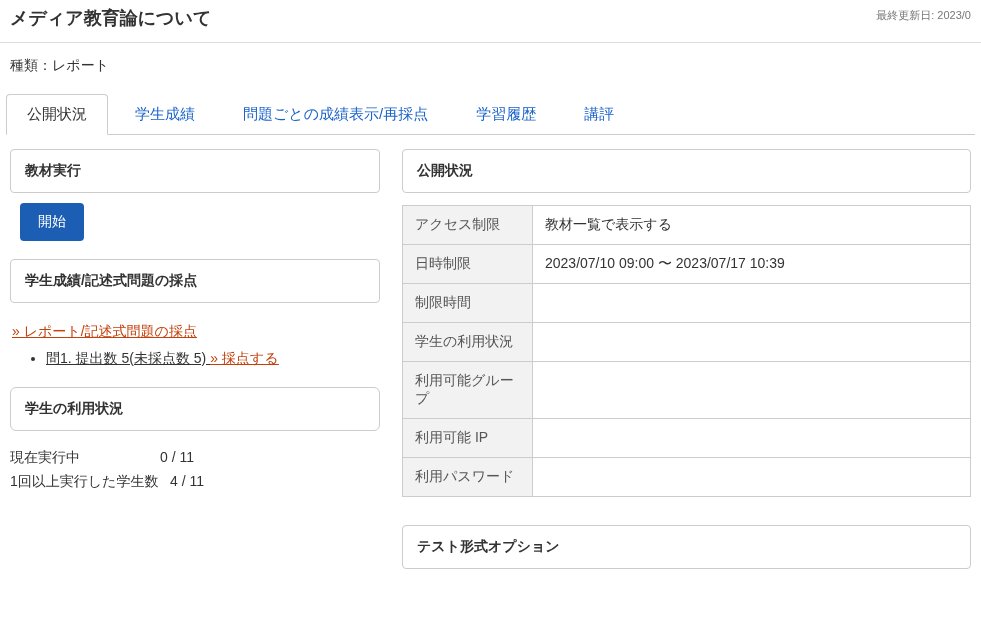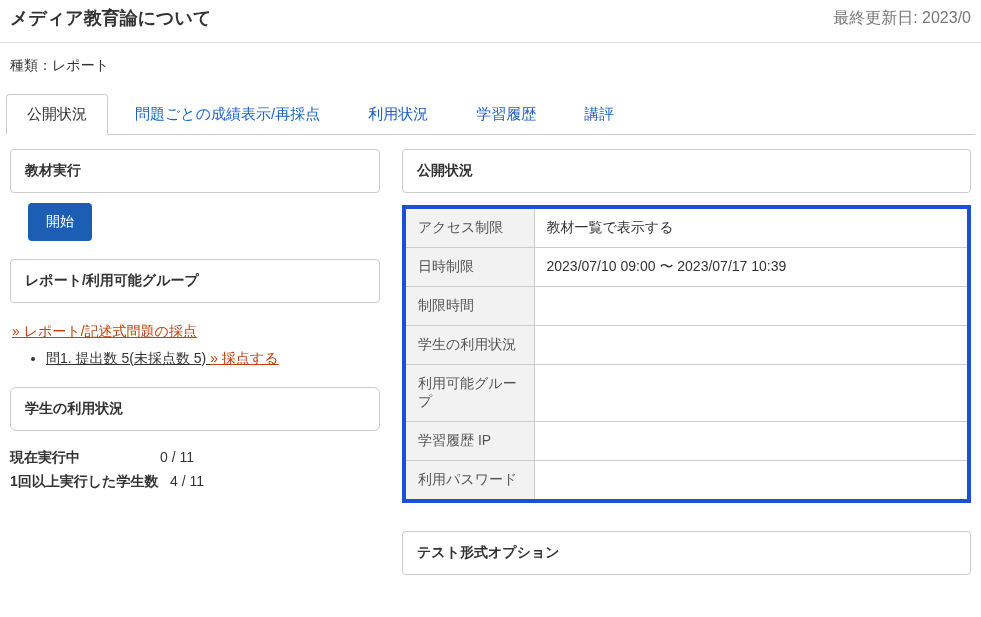"最終更新日: 2023/0" .last-updated { font-size: 16px -> 11px }
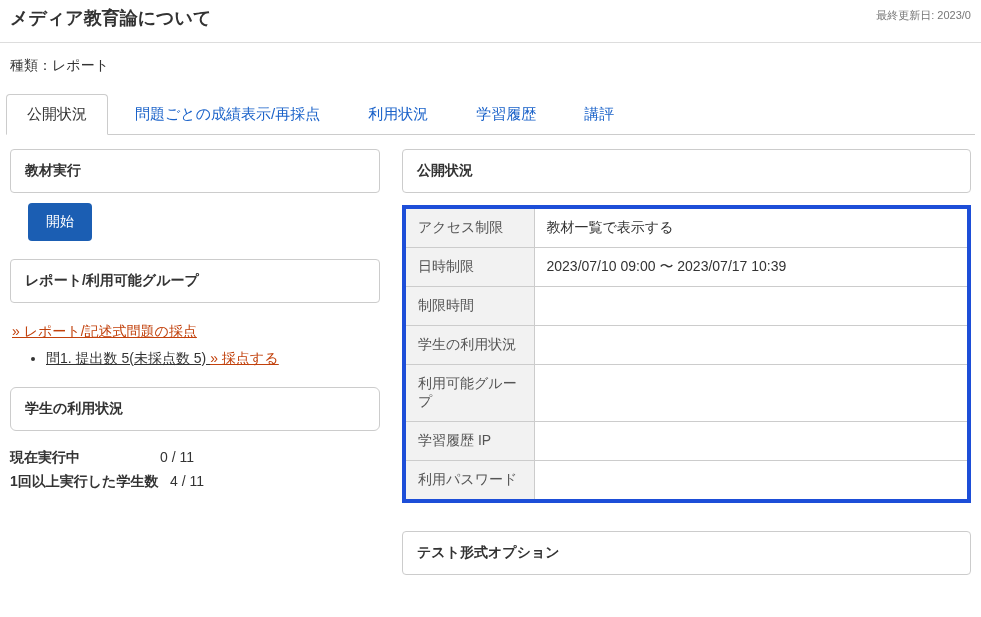"学生成績" div.tab { html: none -> <div>学生成績</div> }
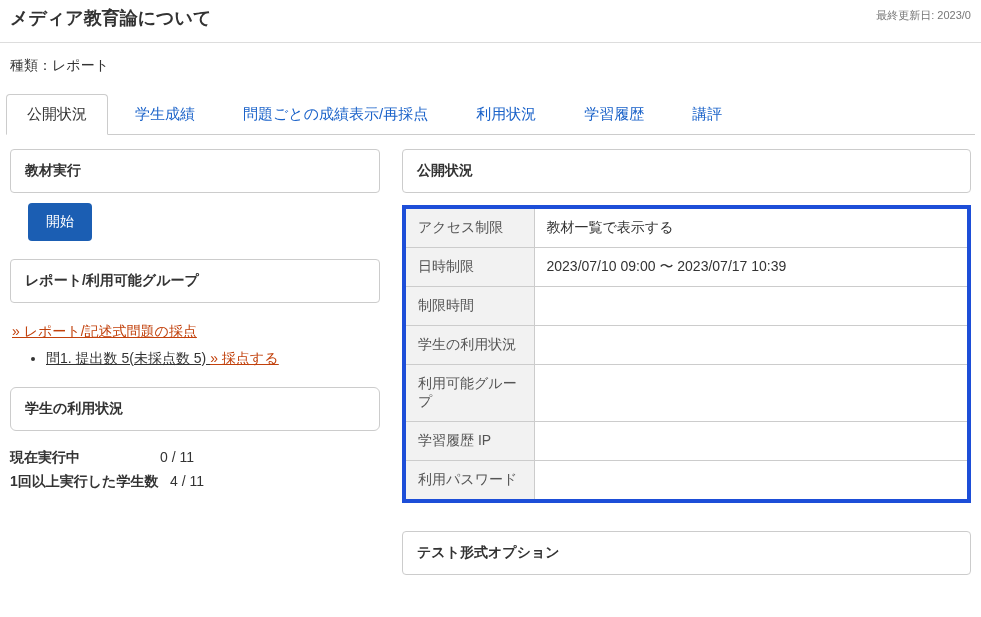"利用状況" div.tab { html: <div>利用状況</div> -> none }
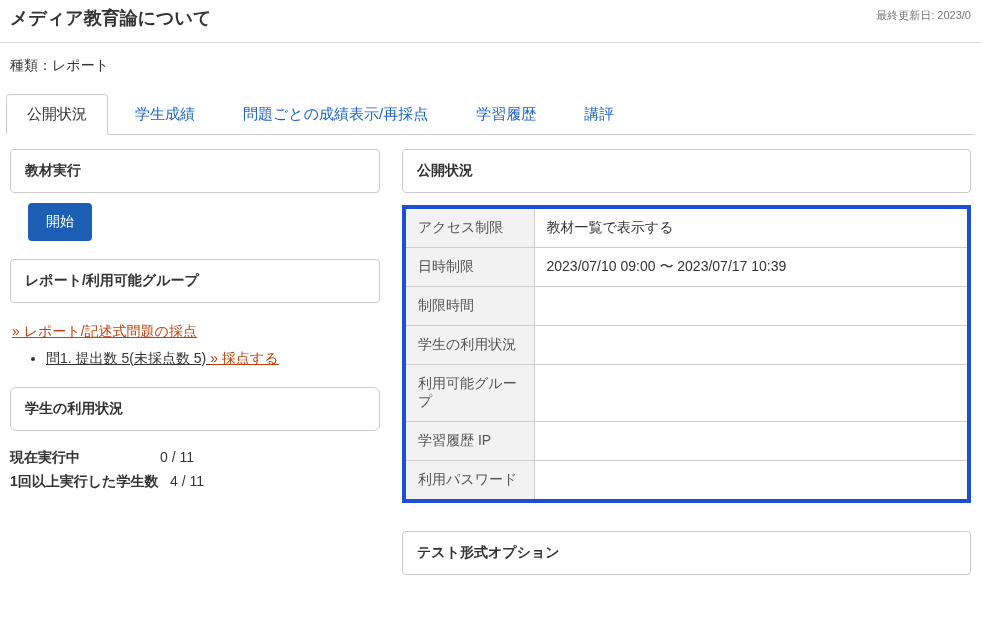"開始" button.btn-primary { margin-left: 18px -> 10px }
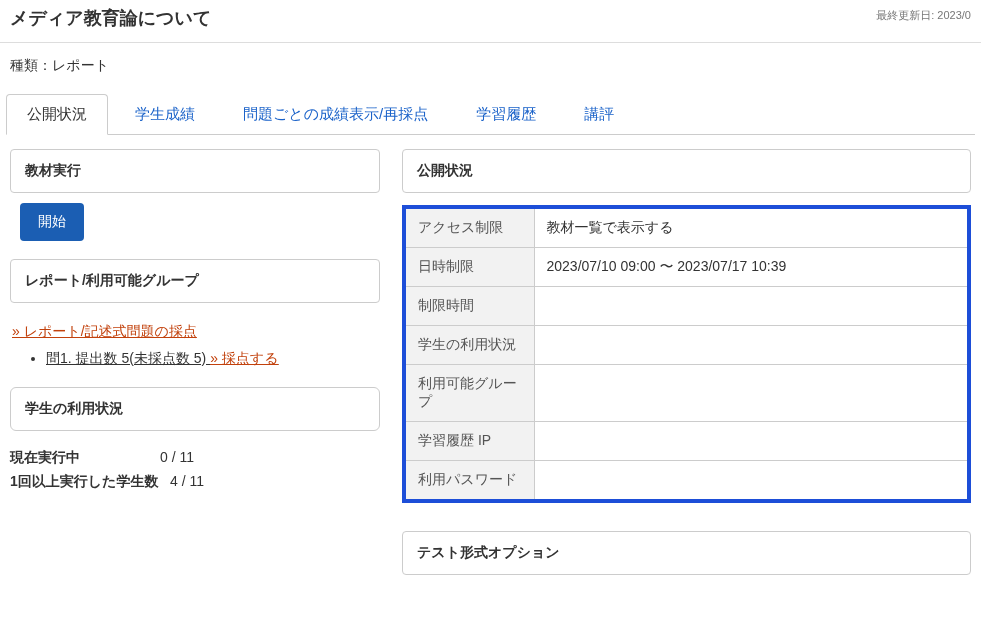"アクセス制限" .data-table { border: 4px solid #1d4ed8 -> 1px solid #1d4ed8 }
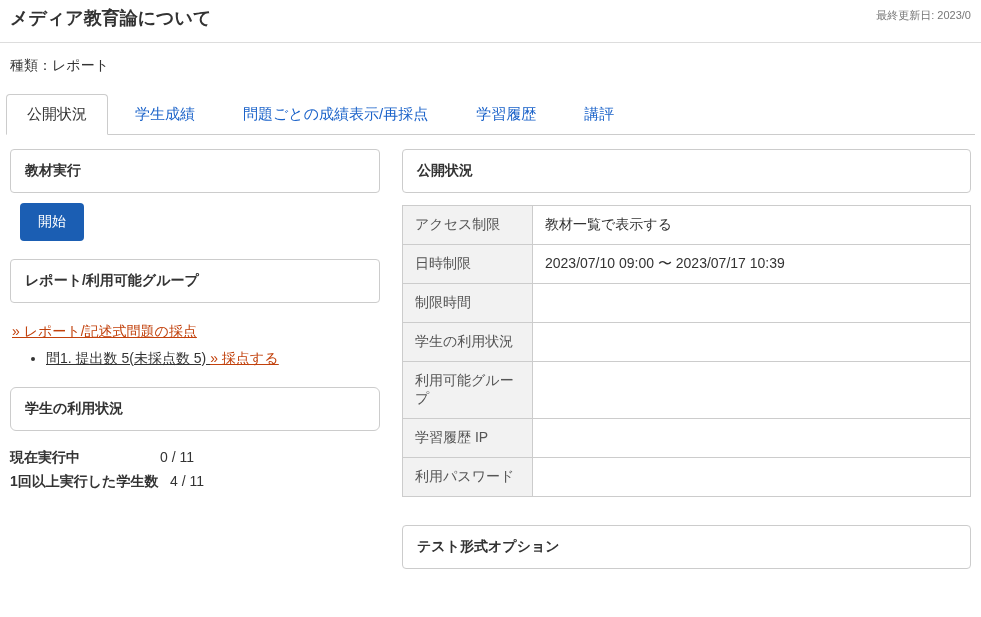"レポート/利用可能グループ" div.panel-title { text: レポート/利用可能グループ -> 学生成績/記述式問題の採点 }
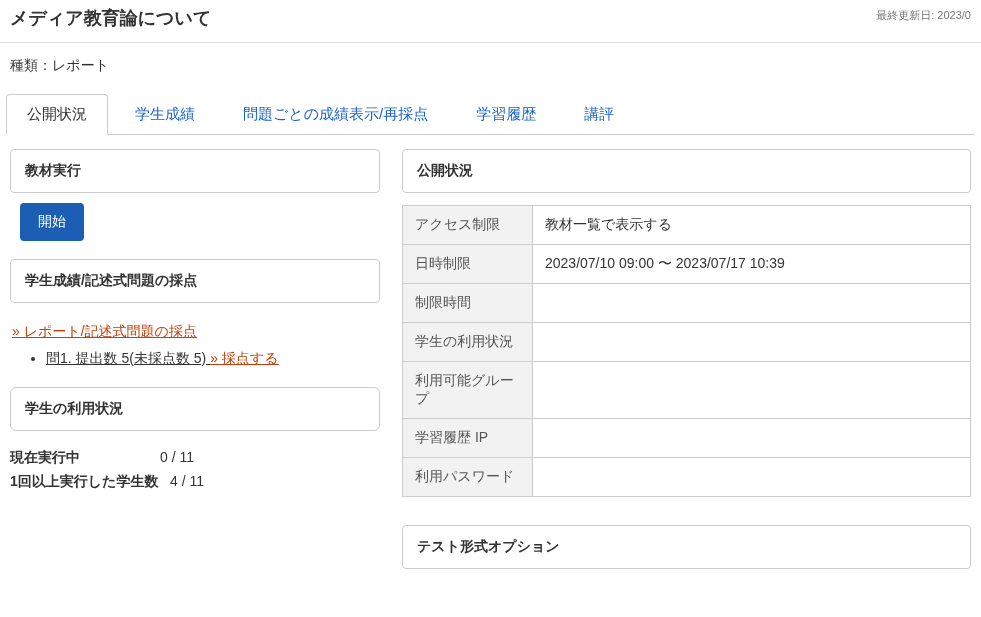"学習履歴 IP" th { text: 学習履歴 -> 利用可能 }
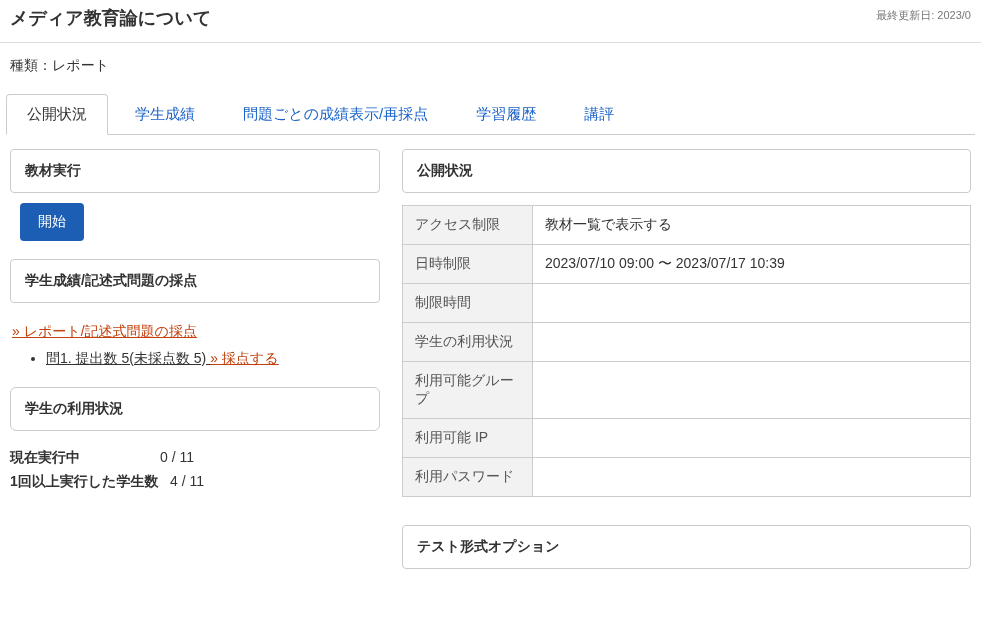"現在実行中" .stats-label { font-weight: bold -> normal }
